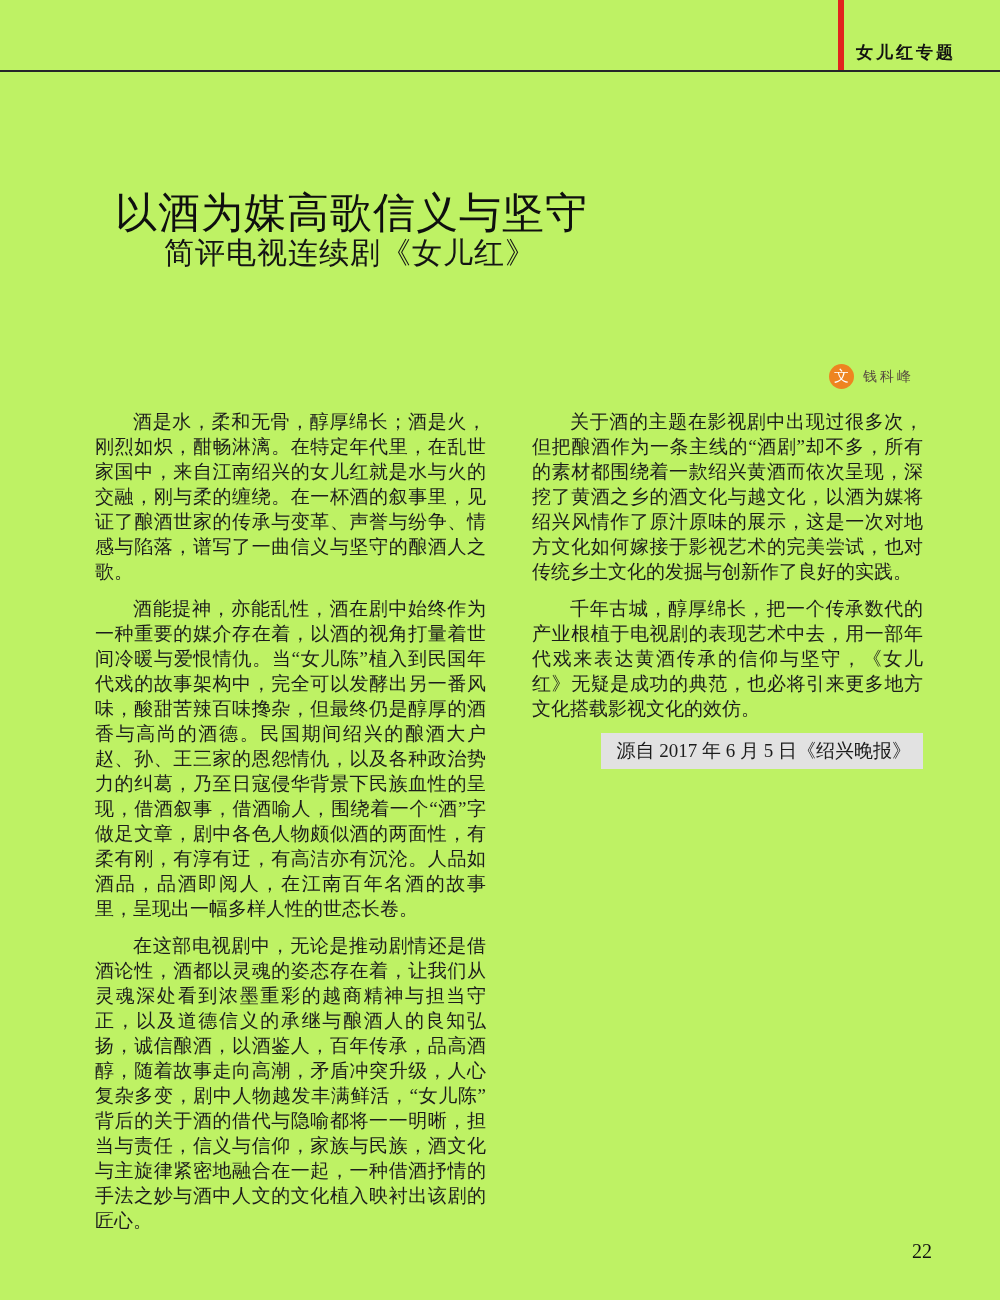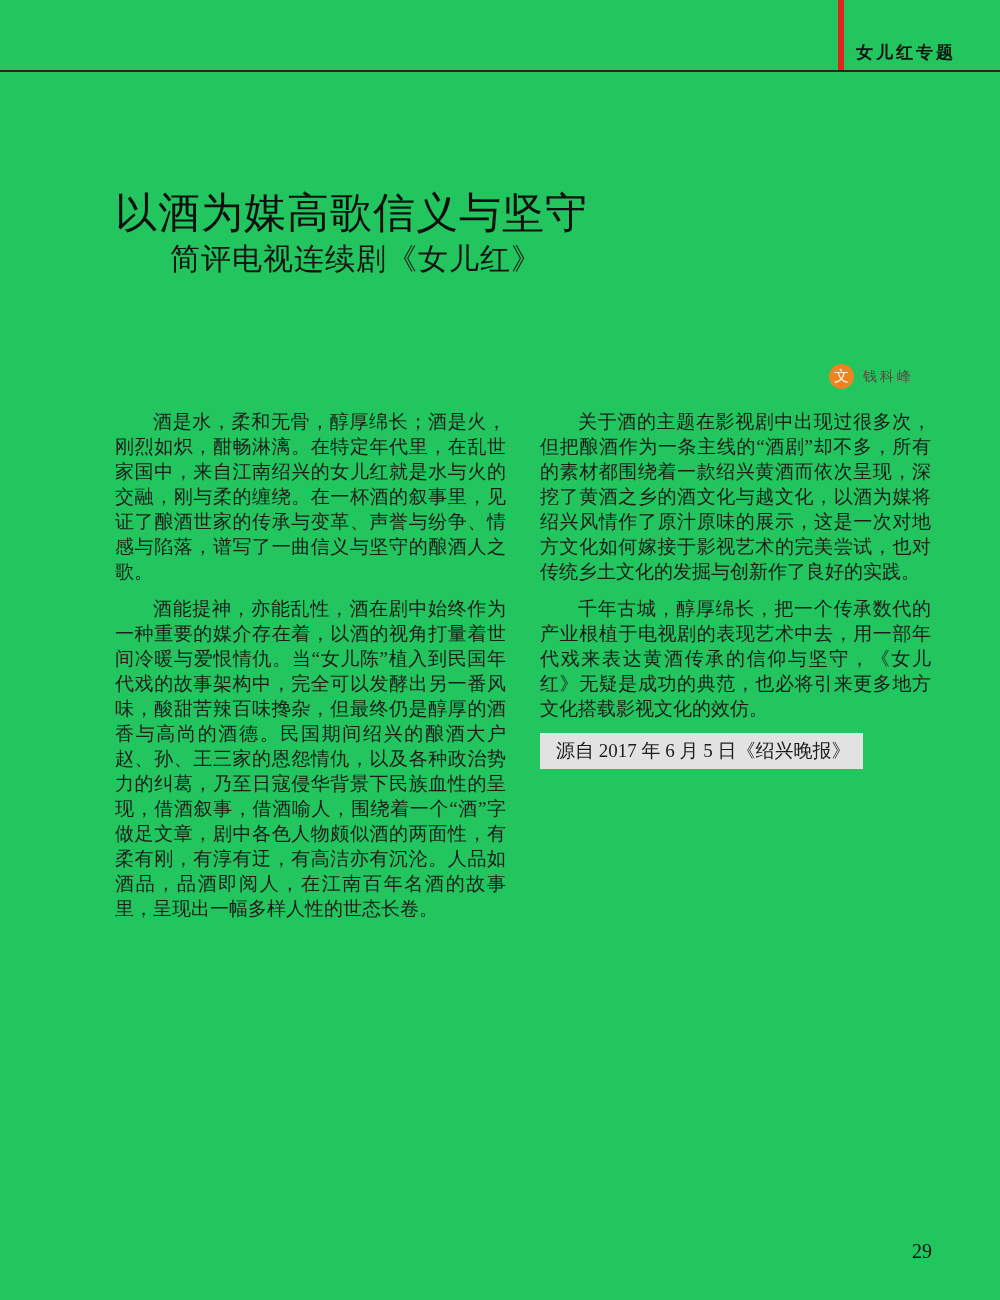"女儿红专题" .page { background: #22c55e -> #bef264 }
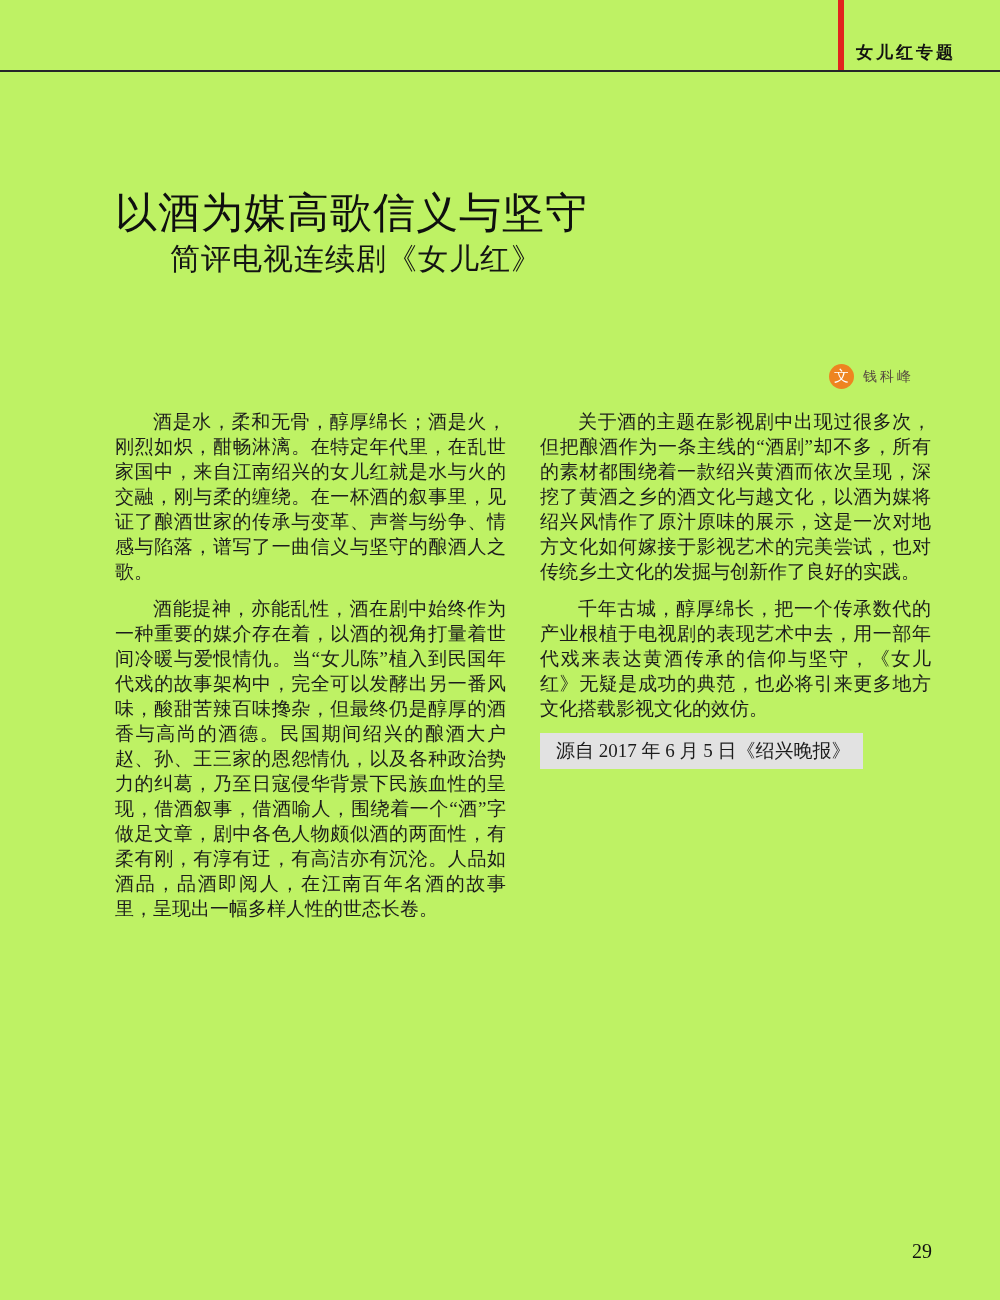"简评电视连续剧《女儿红》" .article-subtitle { margin: 18px -> 12px }
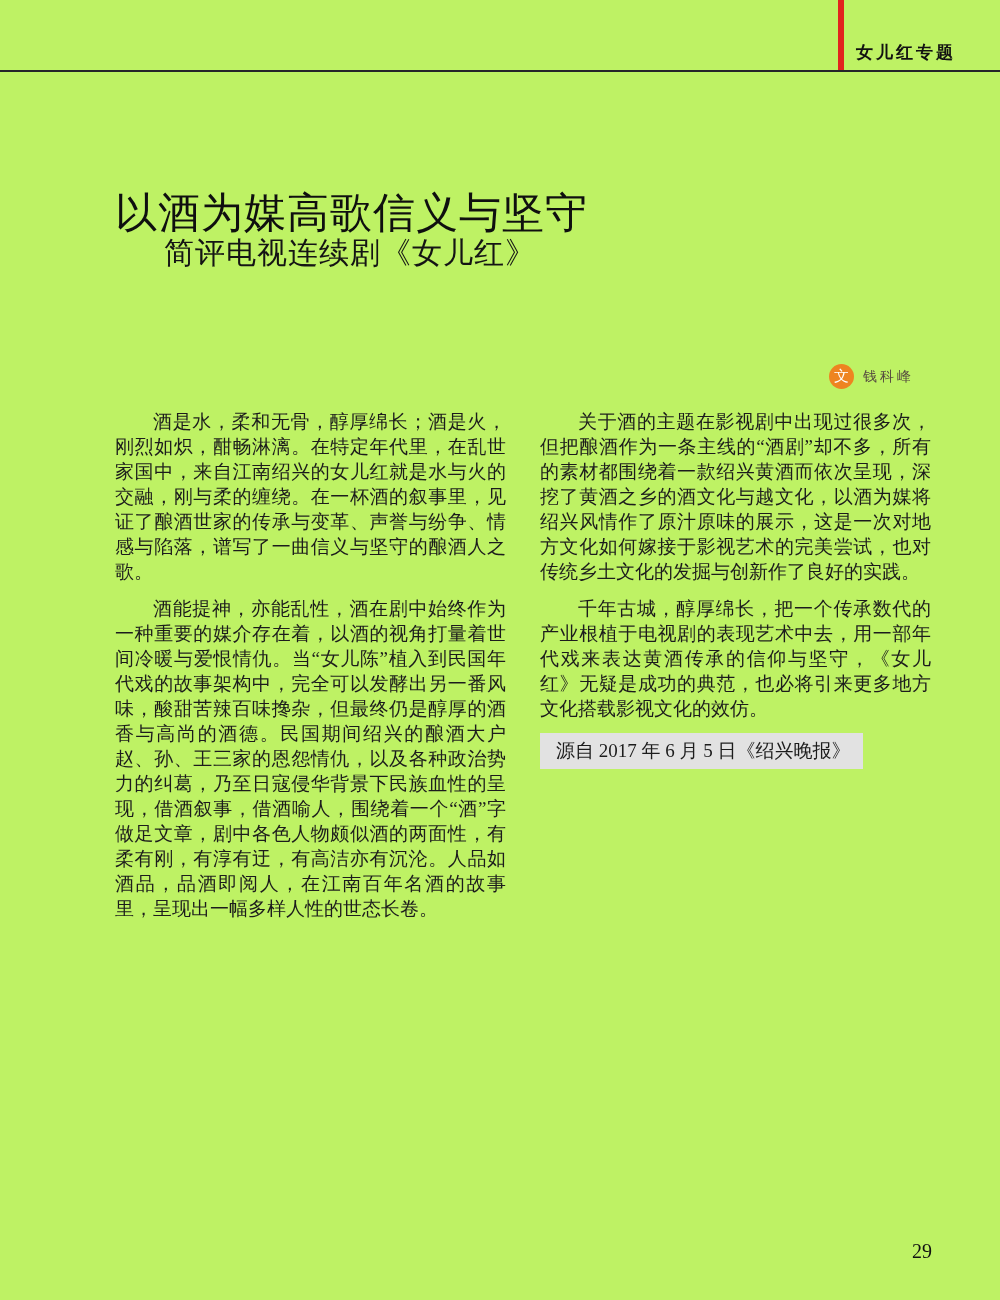"酒是水，柔和无骨，醇厚绵长；酒是火，刚烈如炽，酣畅淋漓。在特定年代里，在乱世家国" .columns { gap: 34px -> 46px; margin-left: 20px -> none }
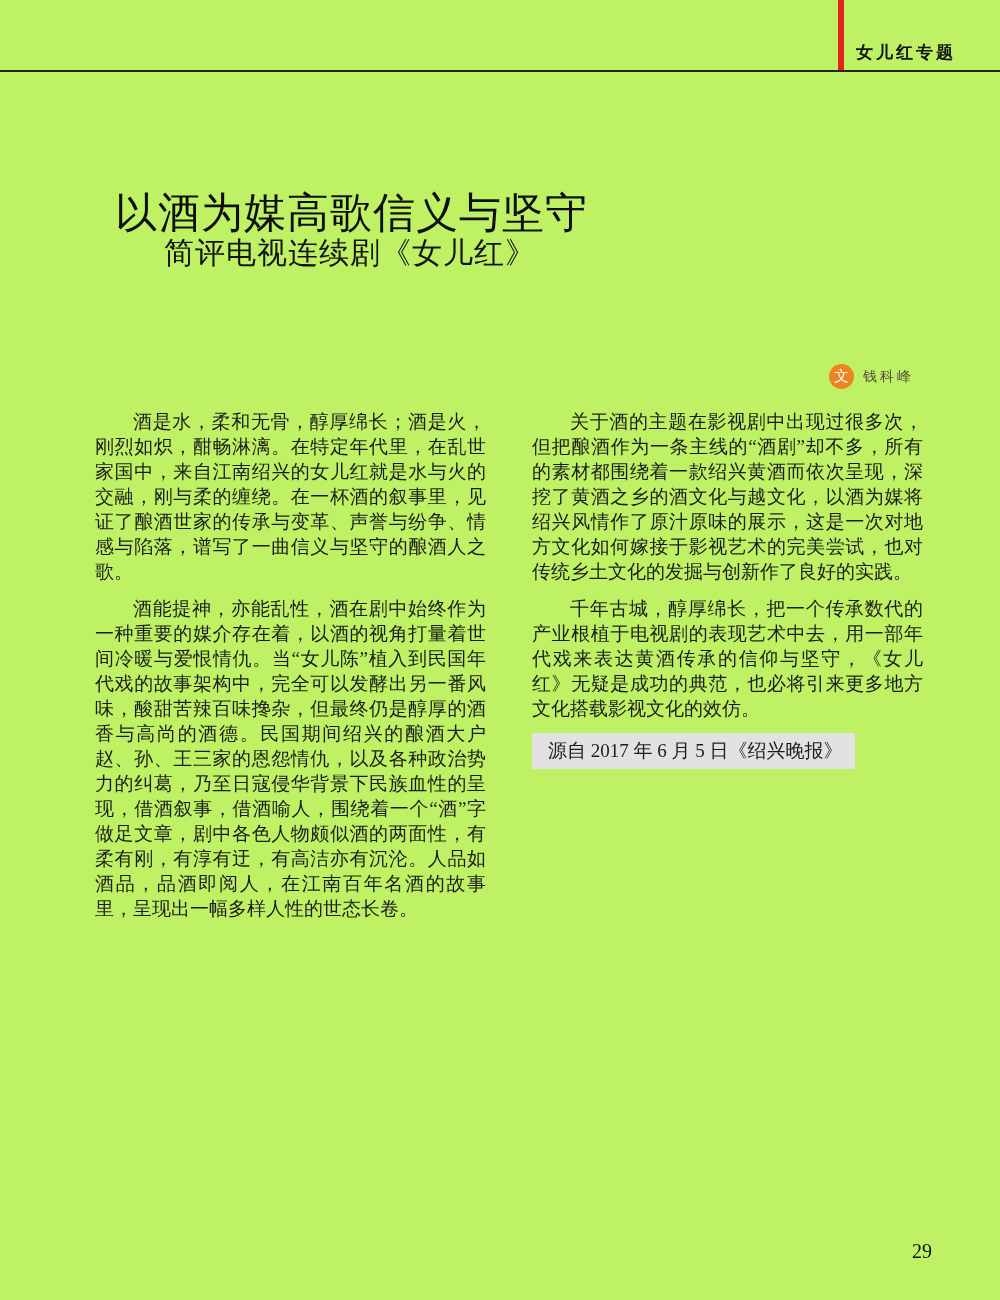"源自 2017 年 6 月" .source-row { text-align: left -> right }
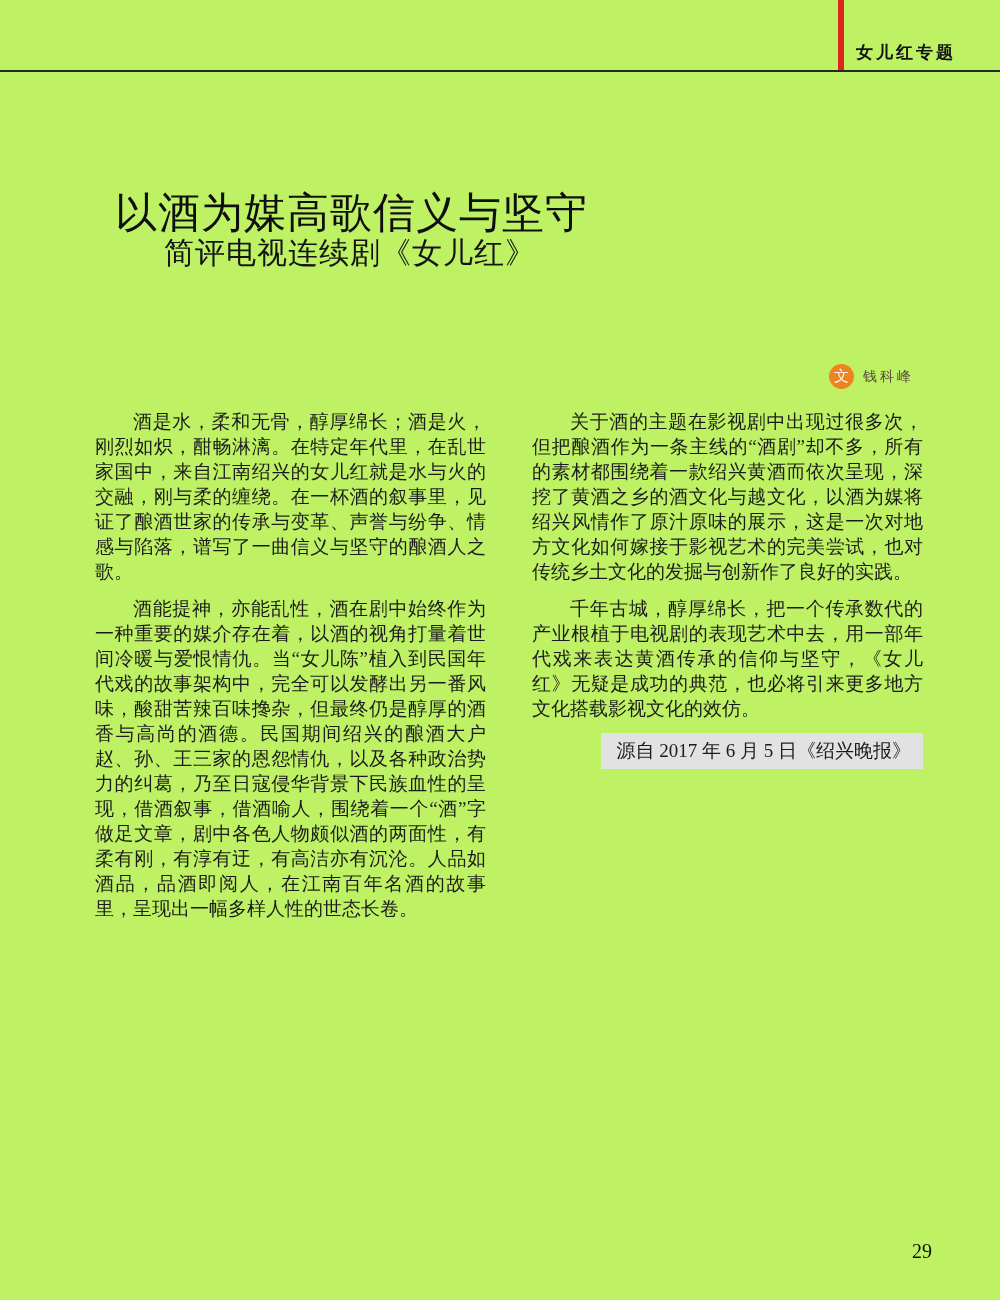"在这部电视剧中，无论是推动剧情还是借酒论性，酒都以灵魂的姿态存在着，让我们从灵魂" p { html: none -> <p>在这部电视剧中，无论是推动剧情还是借酒论性，酒都以灵魂的姿态存在着，让我们从灵魂深处看到浓墨重彩的越商精神与担当守正，以及道德信义的承继与酿酒人的良知弘扬，诚信酿酒，以酒鉴人，百年传承，品高酒醇，随着故事走向高潮，矛盾冲突升级，人心复杂多变，剧中人物越发丰满鲜活，“女儿陈”背后的关于酒的借代与隐喻都将一一明晰，担当与责任，信义与信仰，家族与民族，酒文化与主旋律紧密地融合在一起，一种借酒抒情的手法之妙与酒中人文的文化植入映衬出该剧的匠心。</p> }
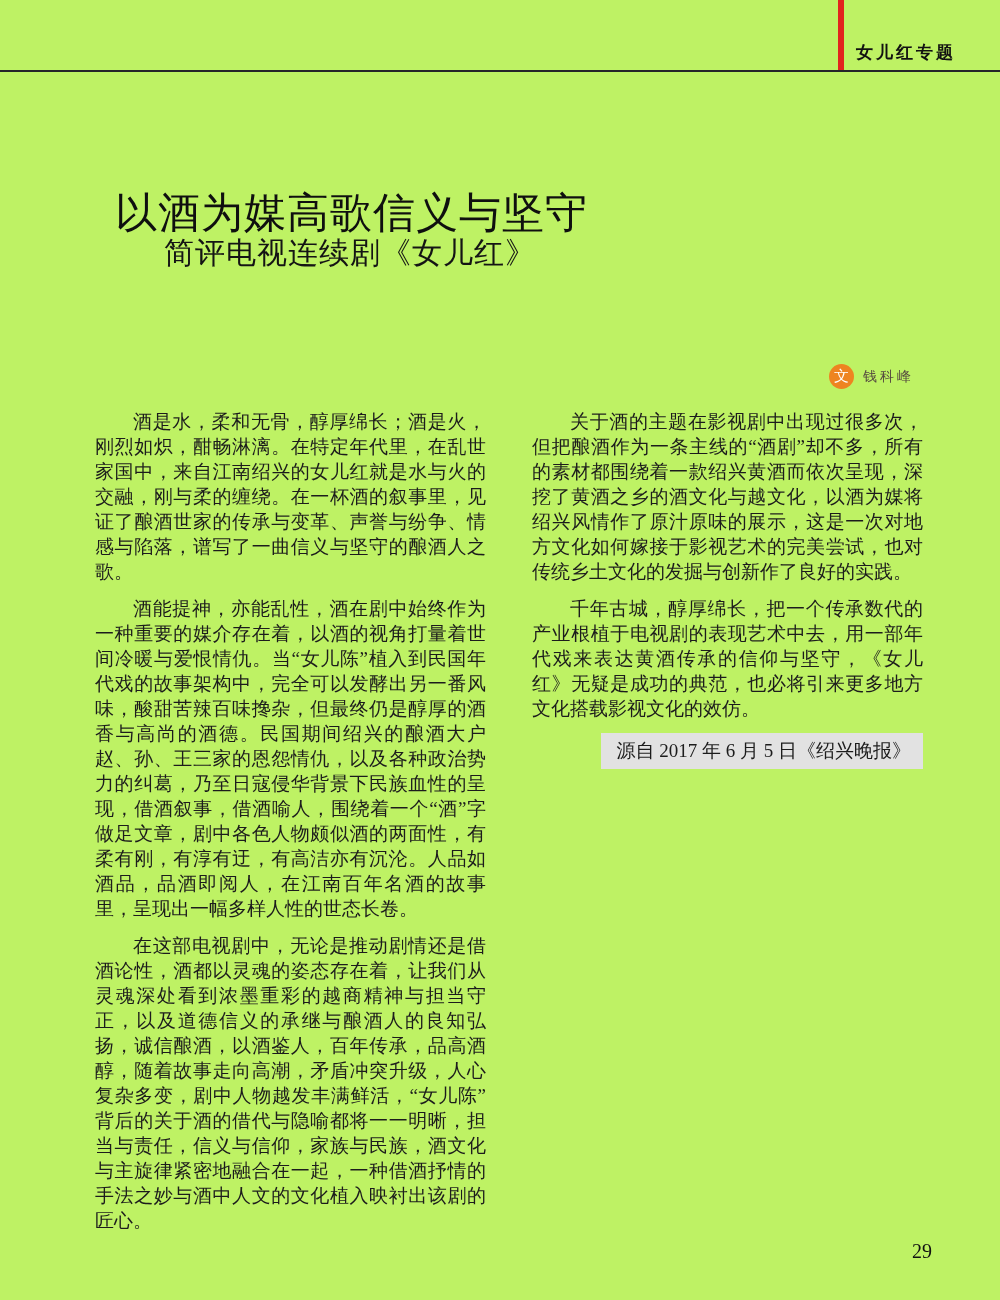"29" div.page-number { text: 29 -> 22 }
